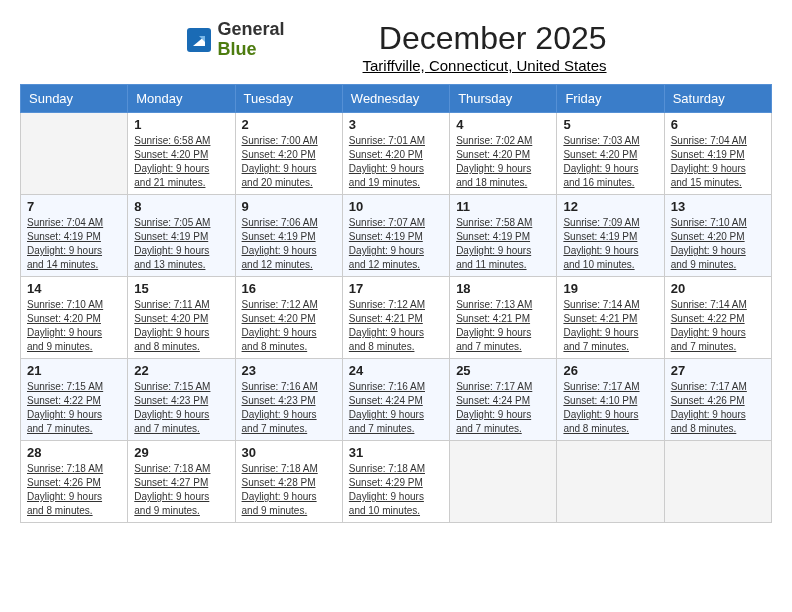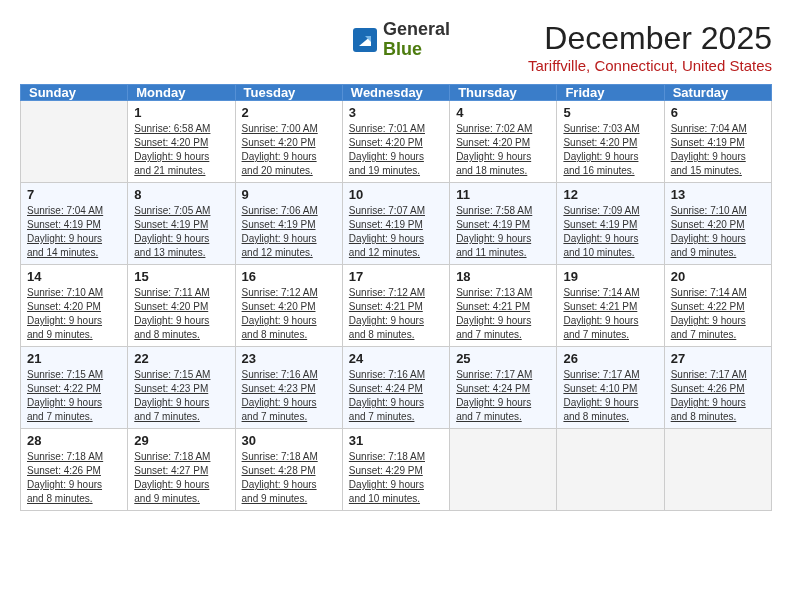"General" .header-area { justify-content: flex-end -> center }
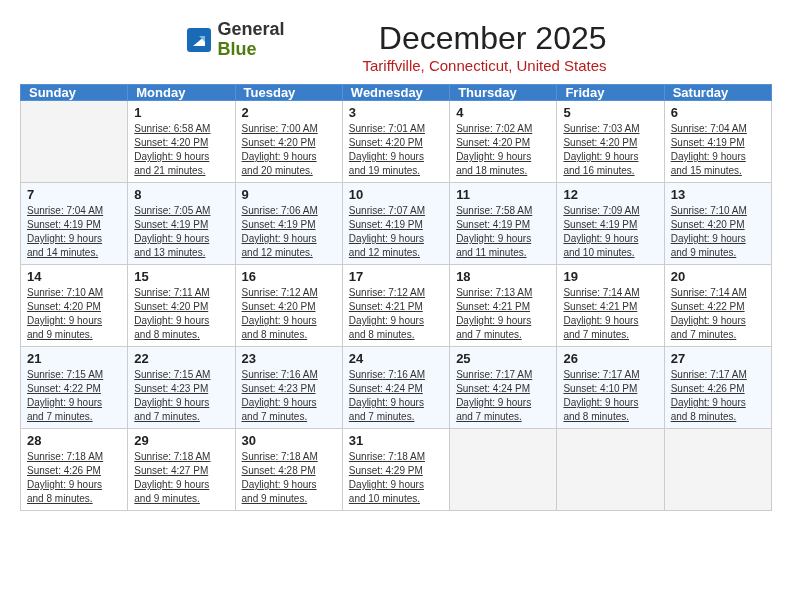"Tariffville, Connecticut, United States" .subtitle { color: #b91c1c -> #000000; text-decoration: none -> underline }
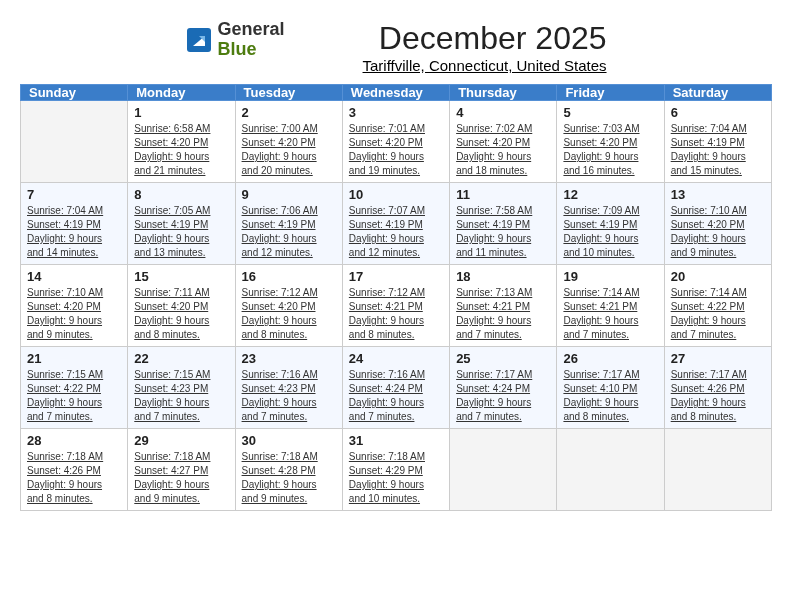"Sunday" .calendar th { font-weight: bold -> normal; padding: 0 8px -> 6px 8px }
